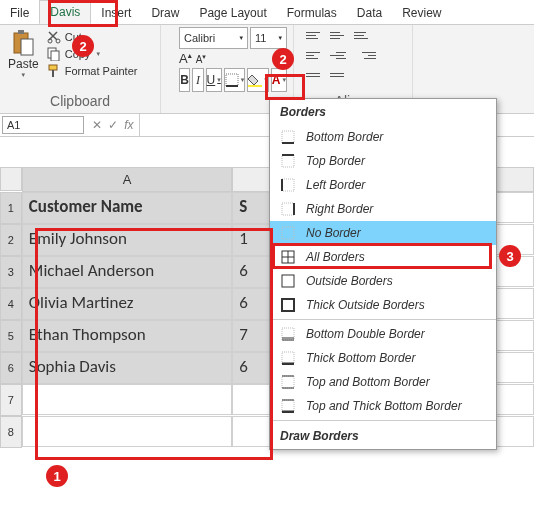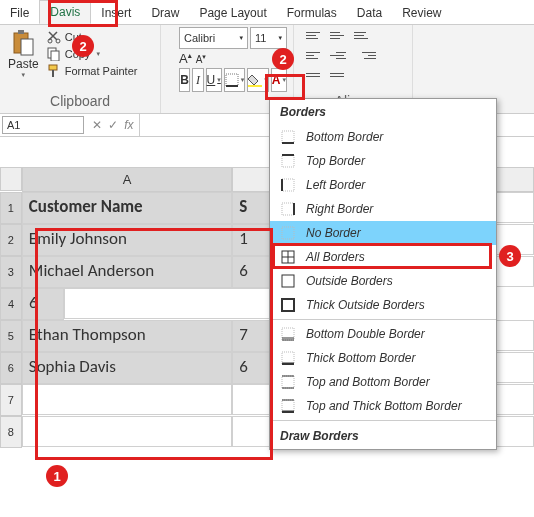"Olivia Martinez" div.cell { html: none -> <div>Olivia Martinez</div> }
